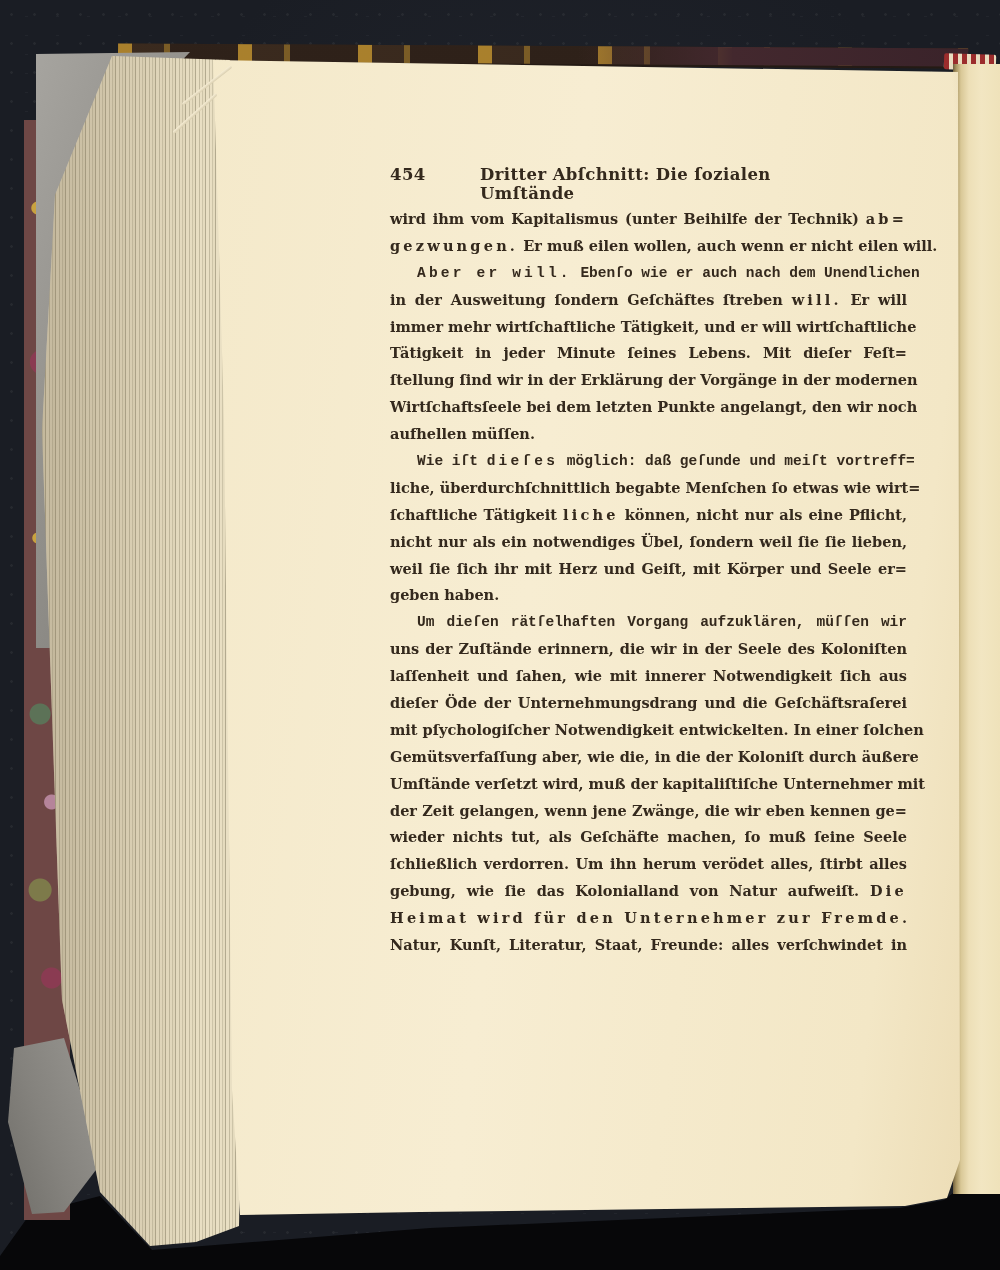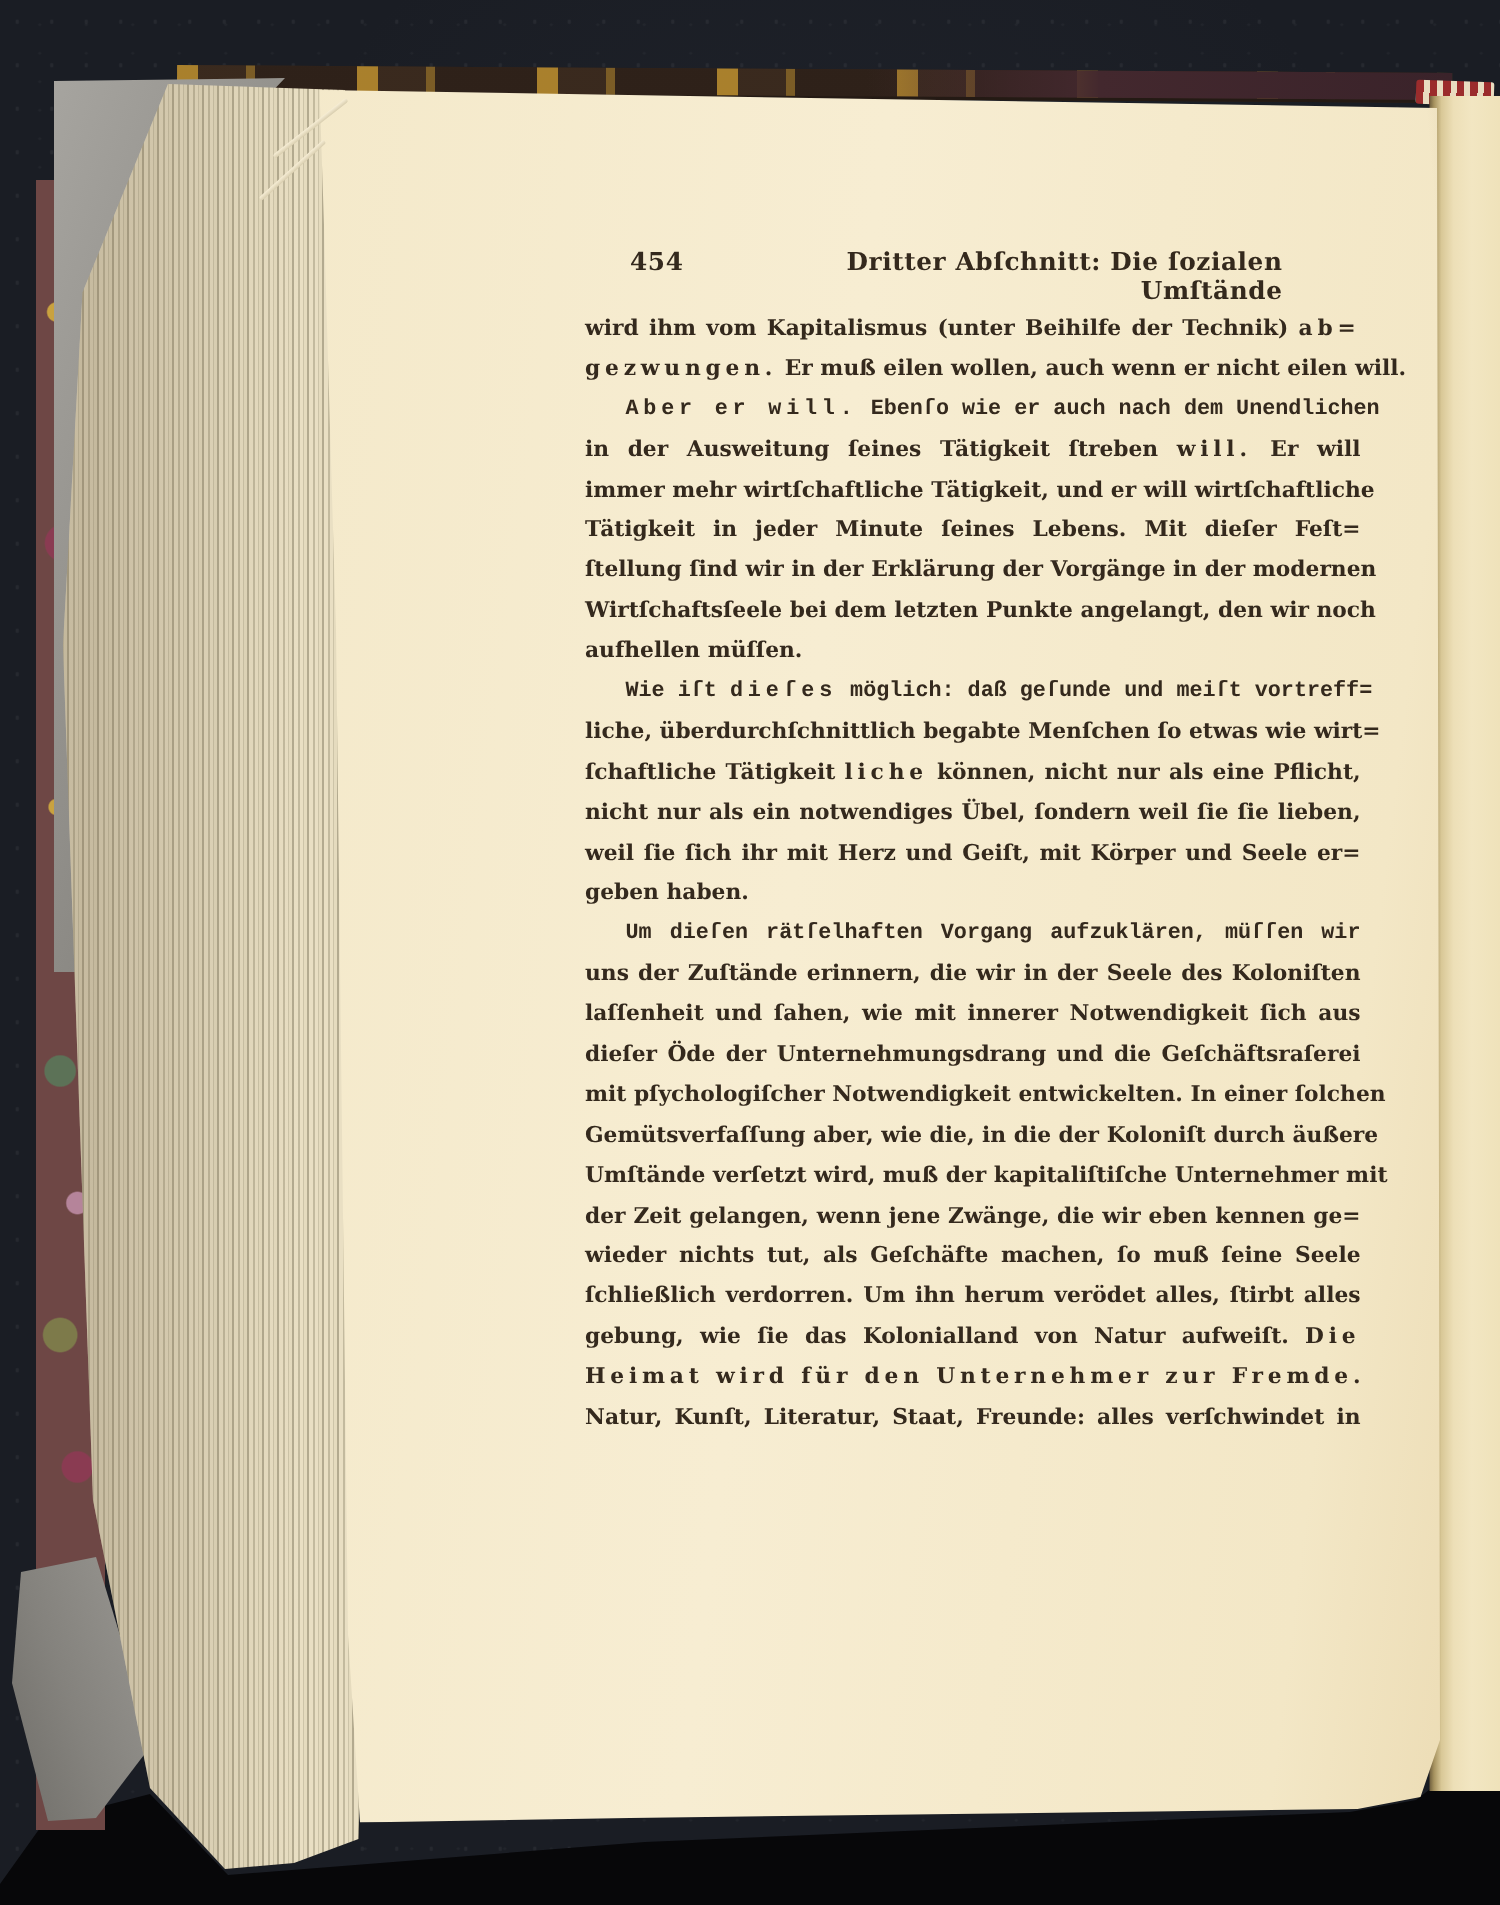"454" #header-row { margin-left: 30px -> none }
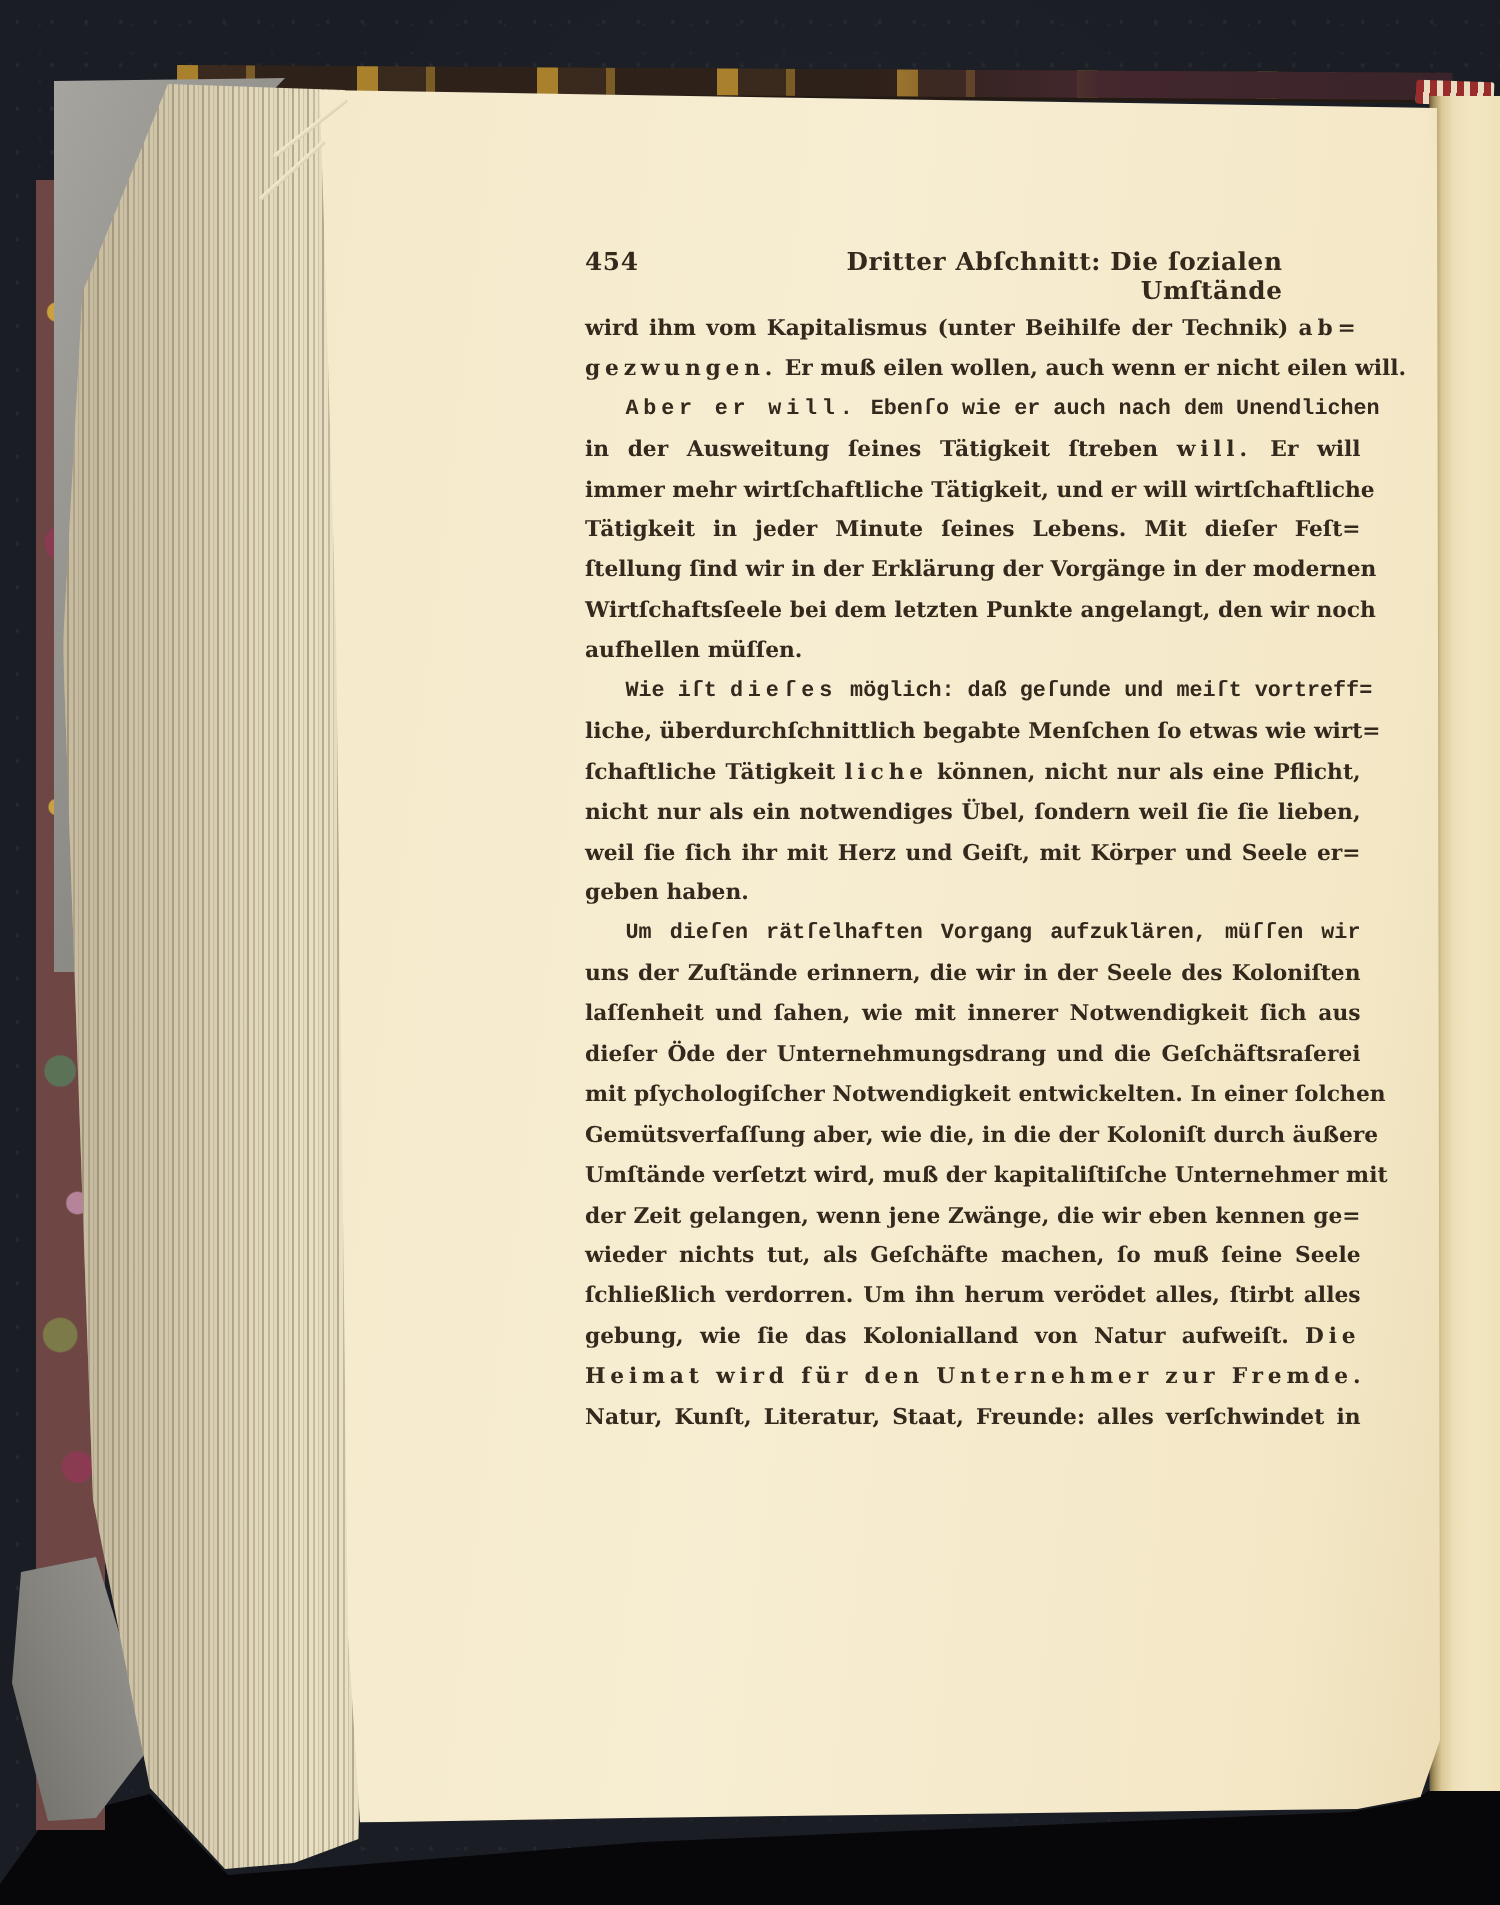"Dritter Abſchnitt: Die ſozialen Umſtände" #running-header { text-align: right -> left }
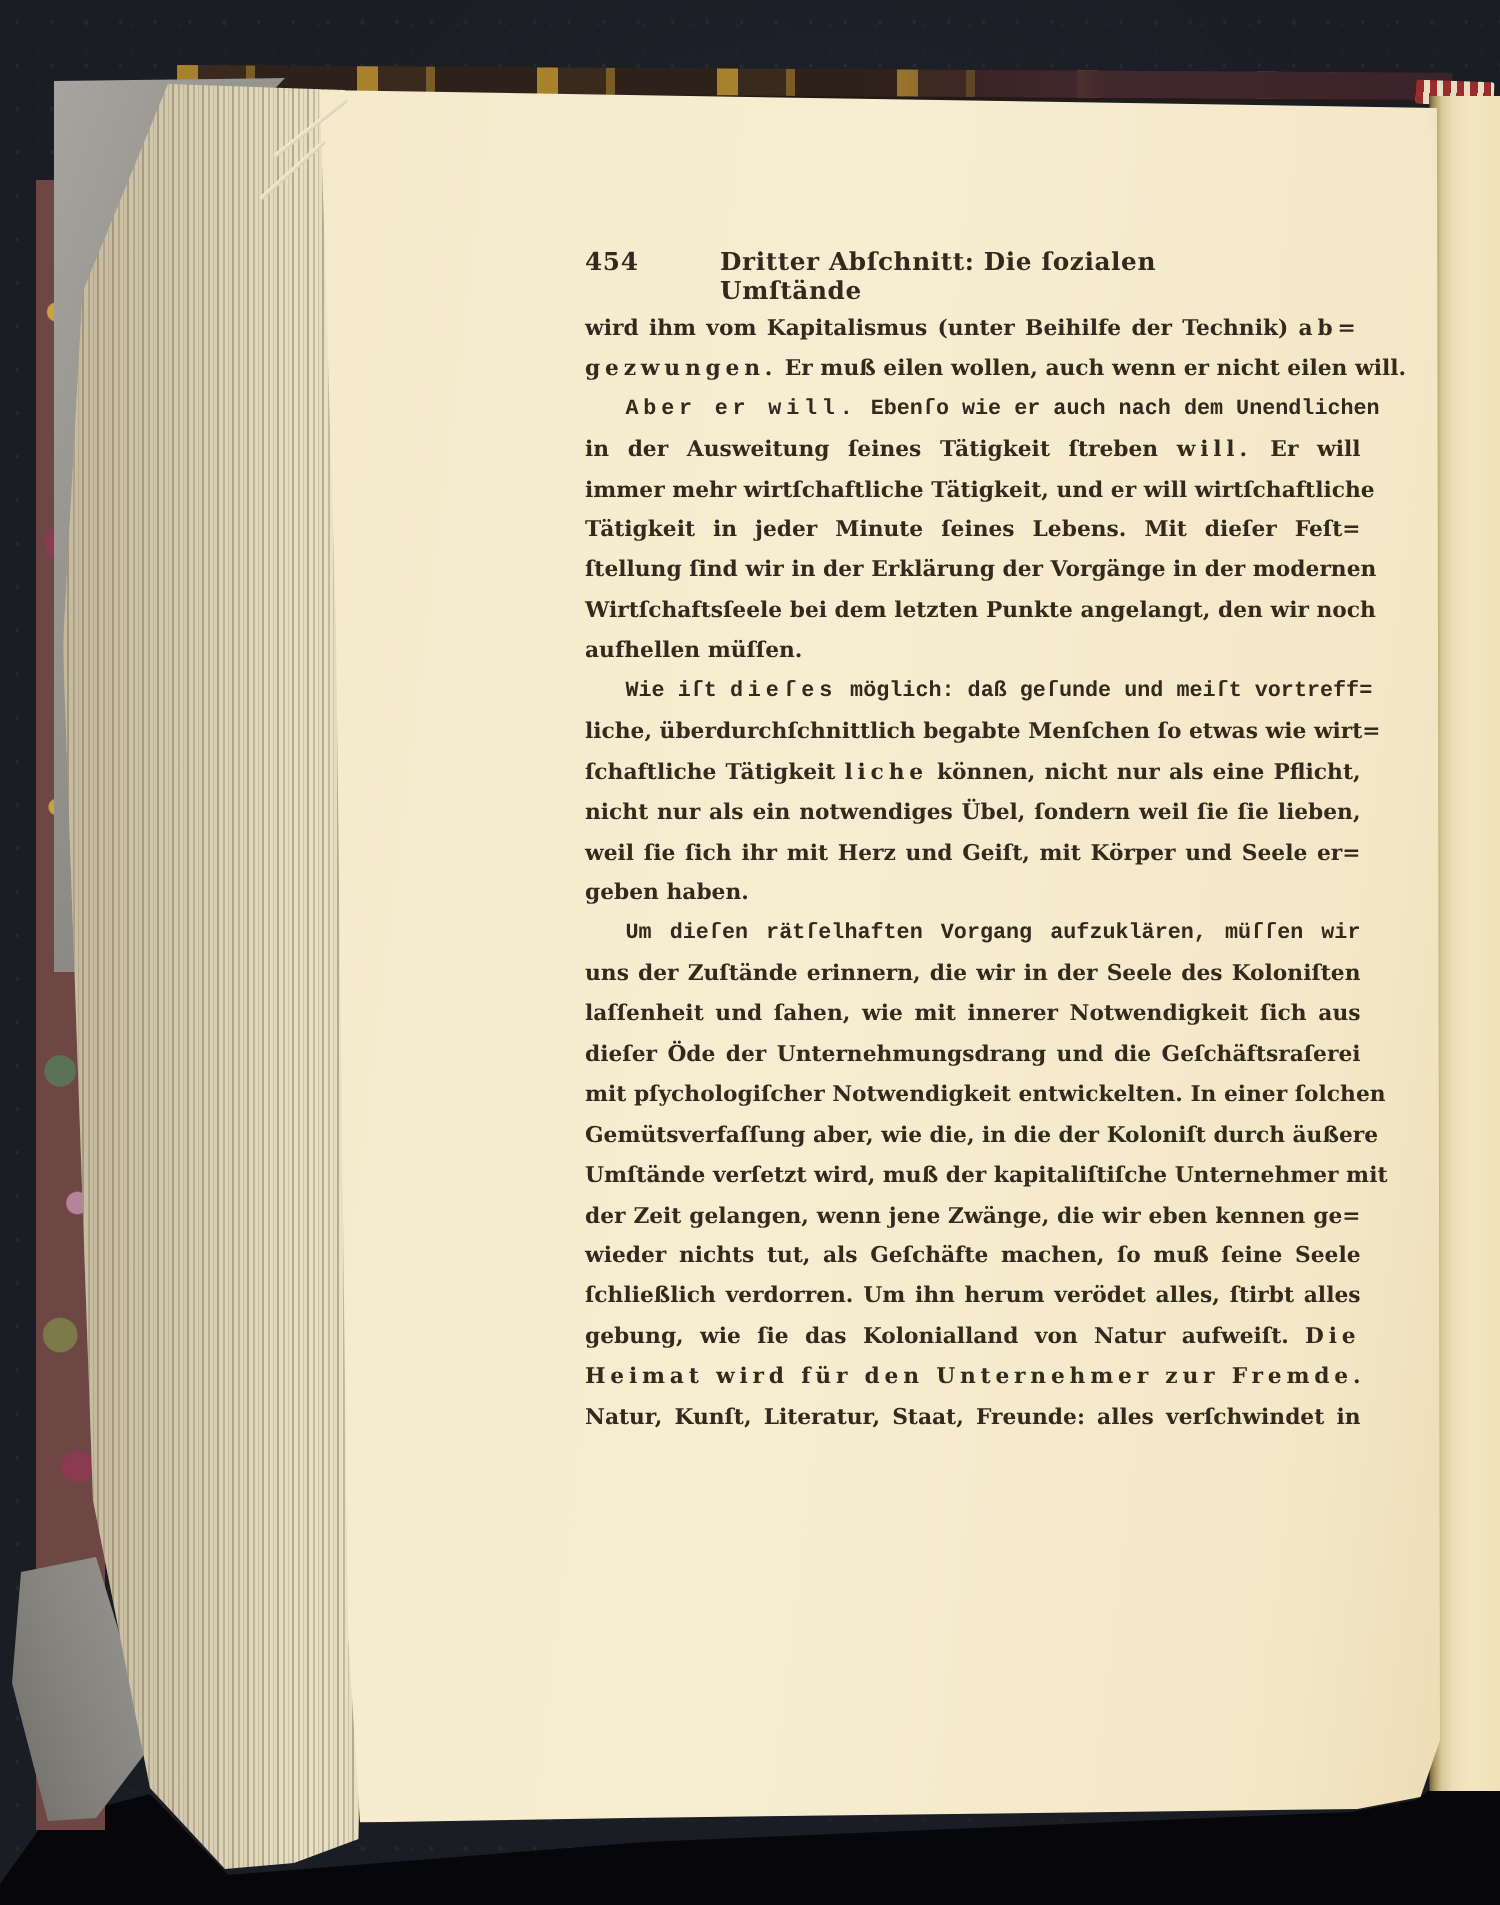"in der Ausweitung ſeines Tätigkeit" span { text: ſeines Tätigkeit -> ſondern Geſchäftes }
